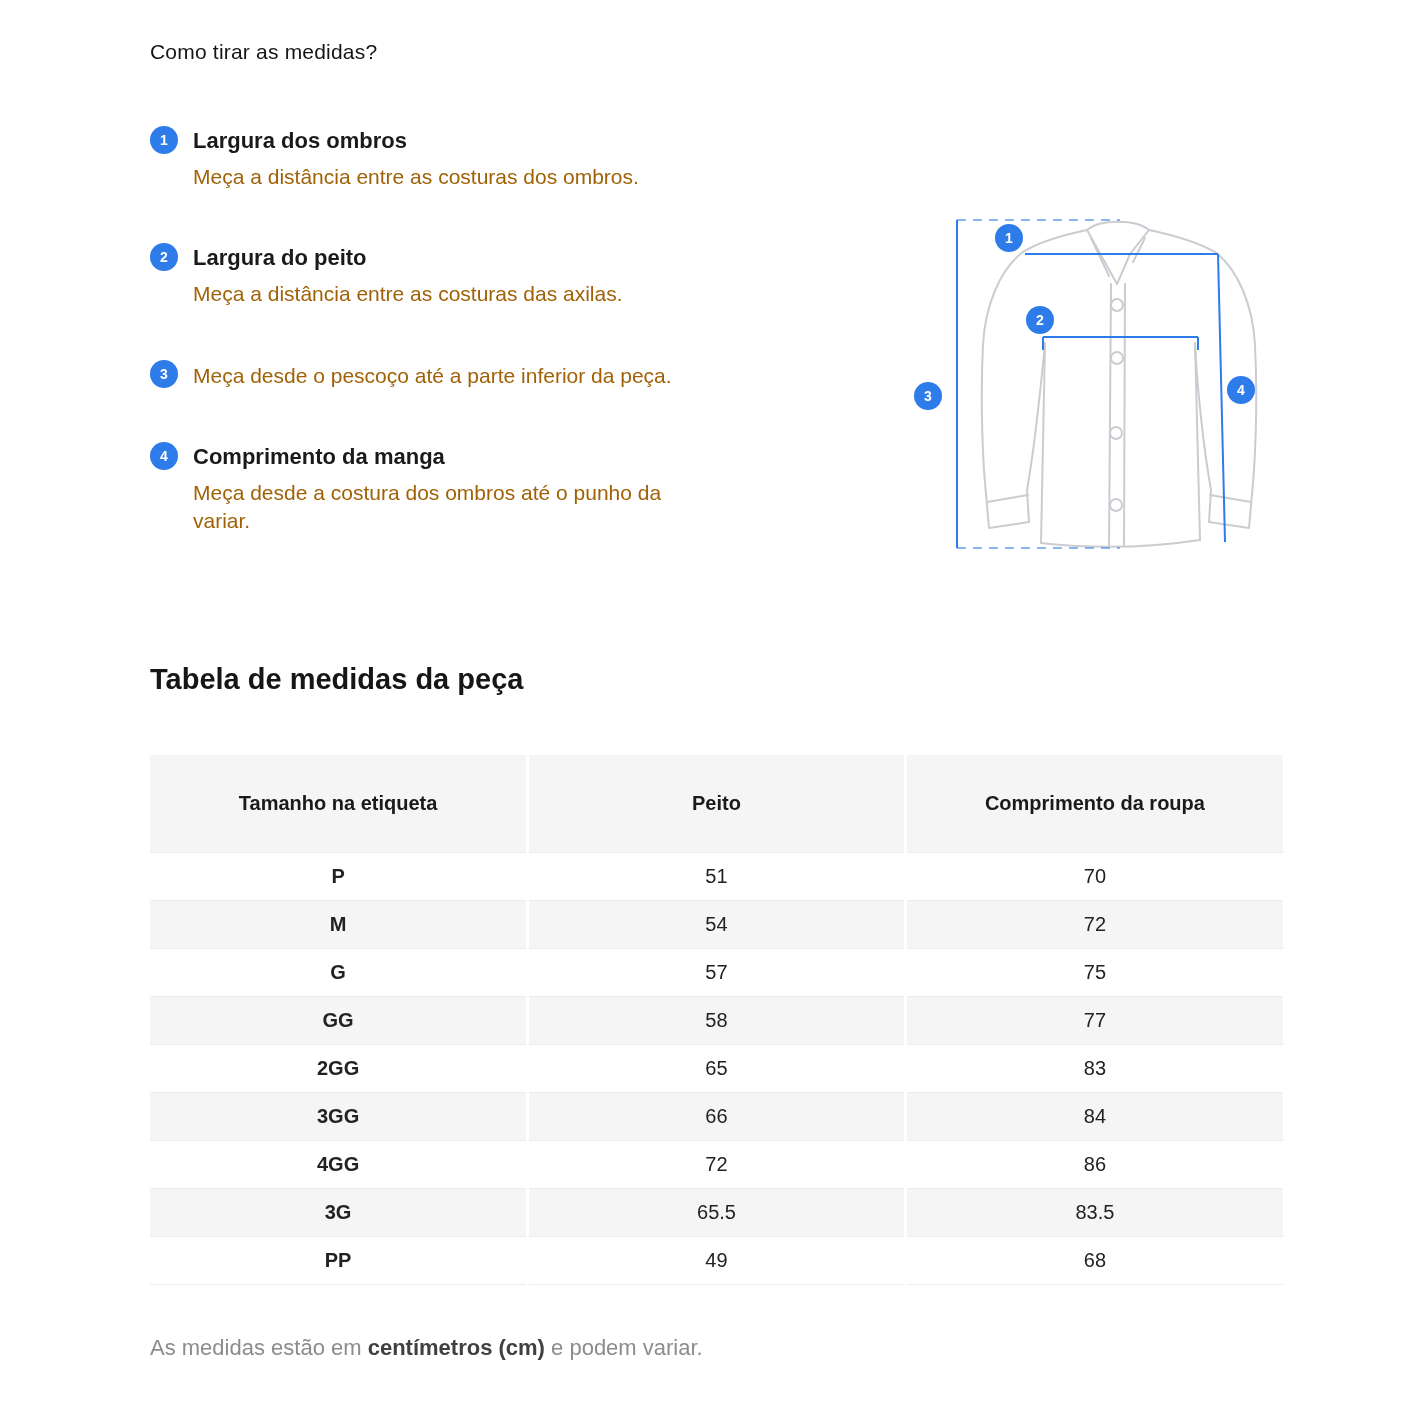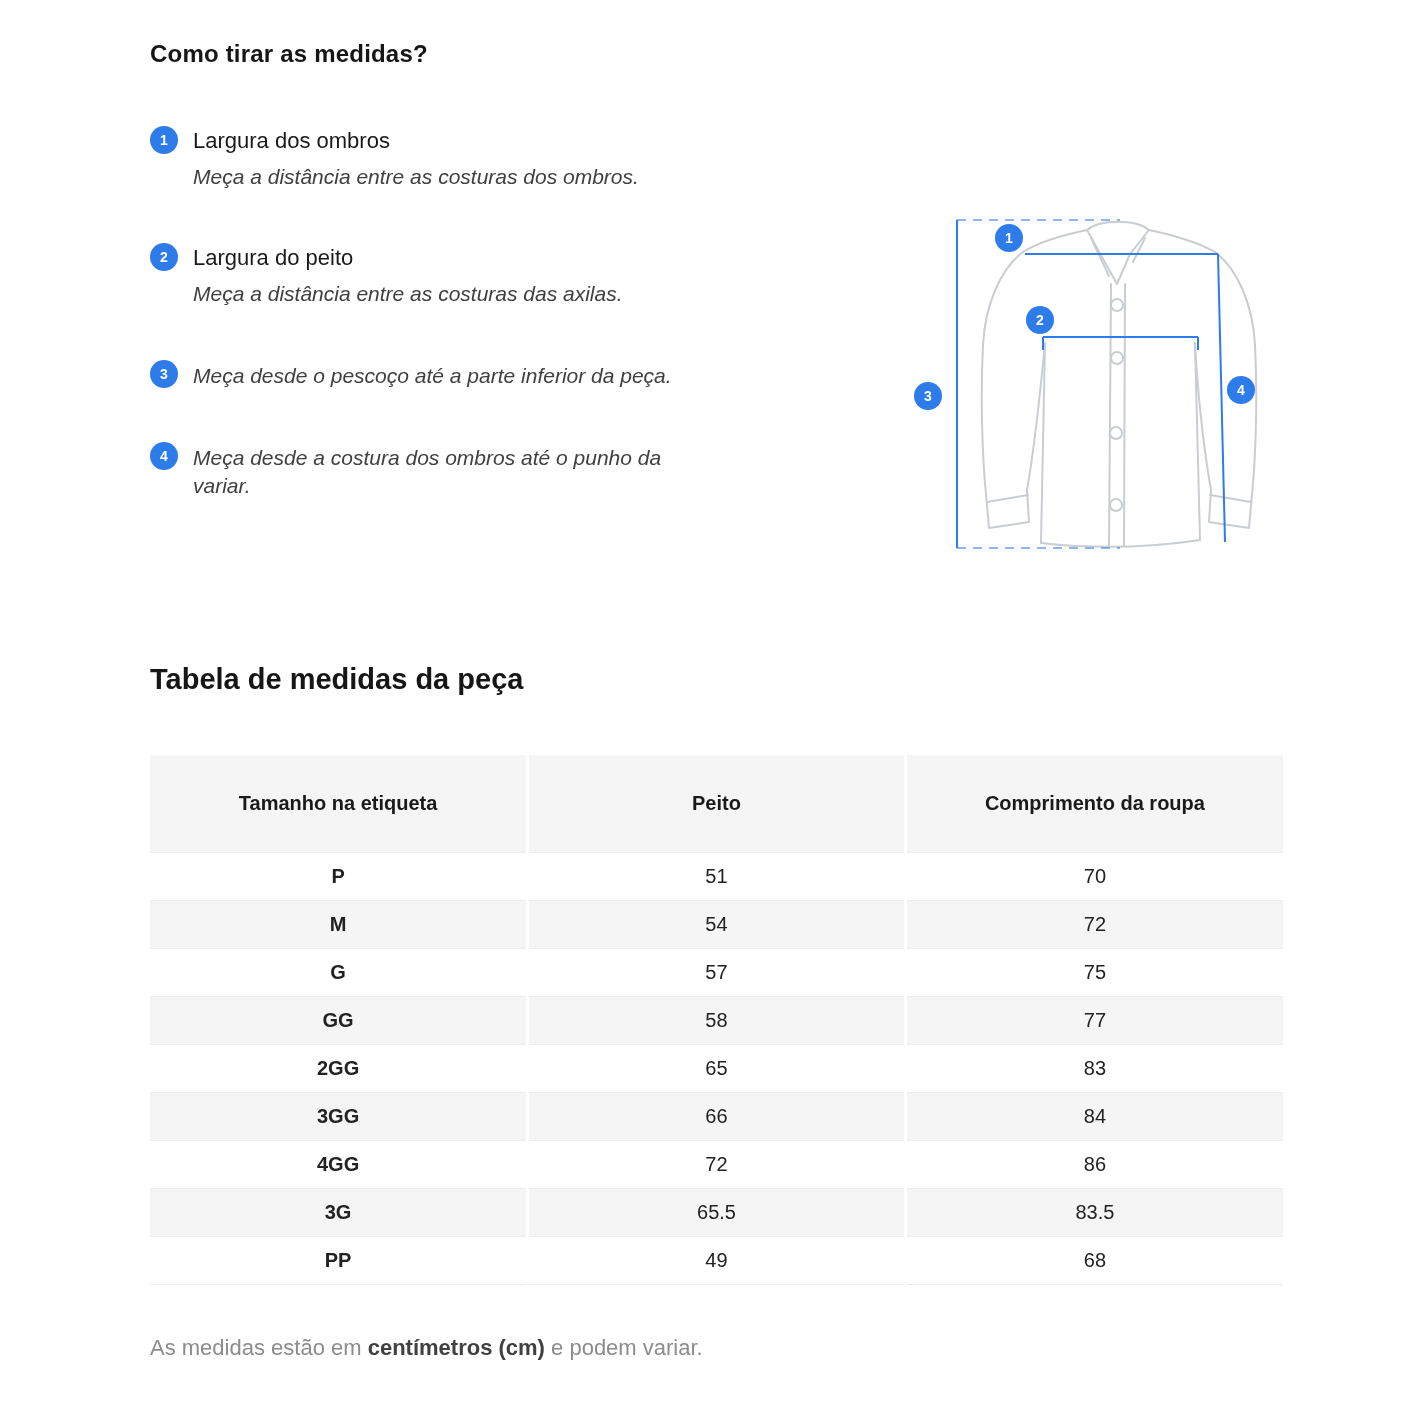"Como tirar as medidas?" .page-title { font-size: 24px -> 21px; font-weight: bold -> normal }
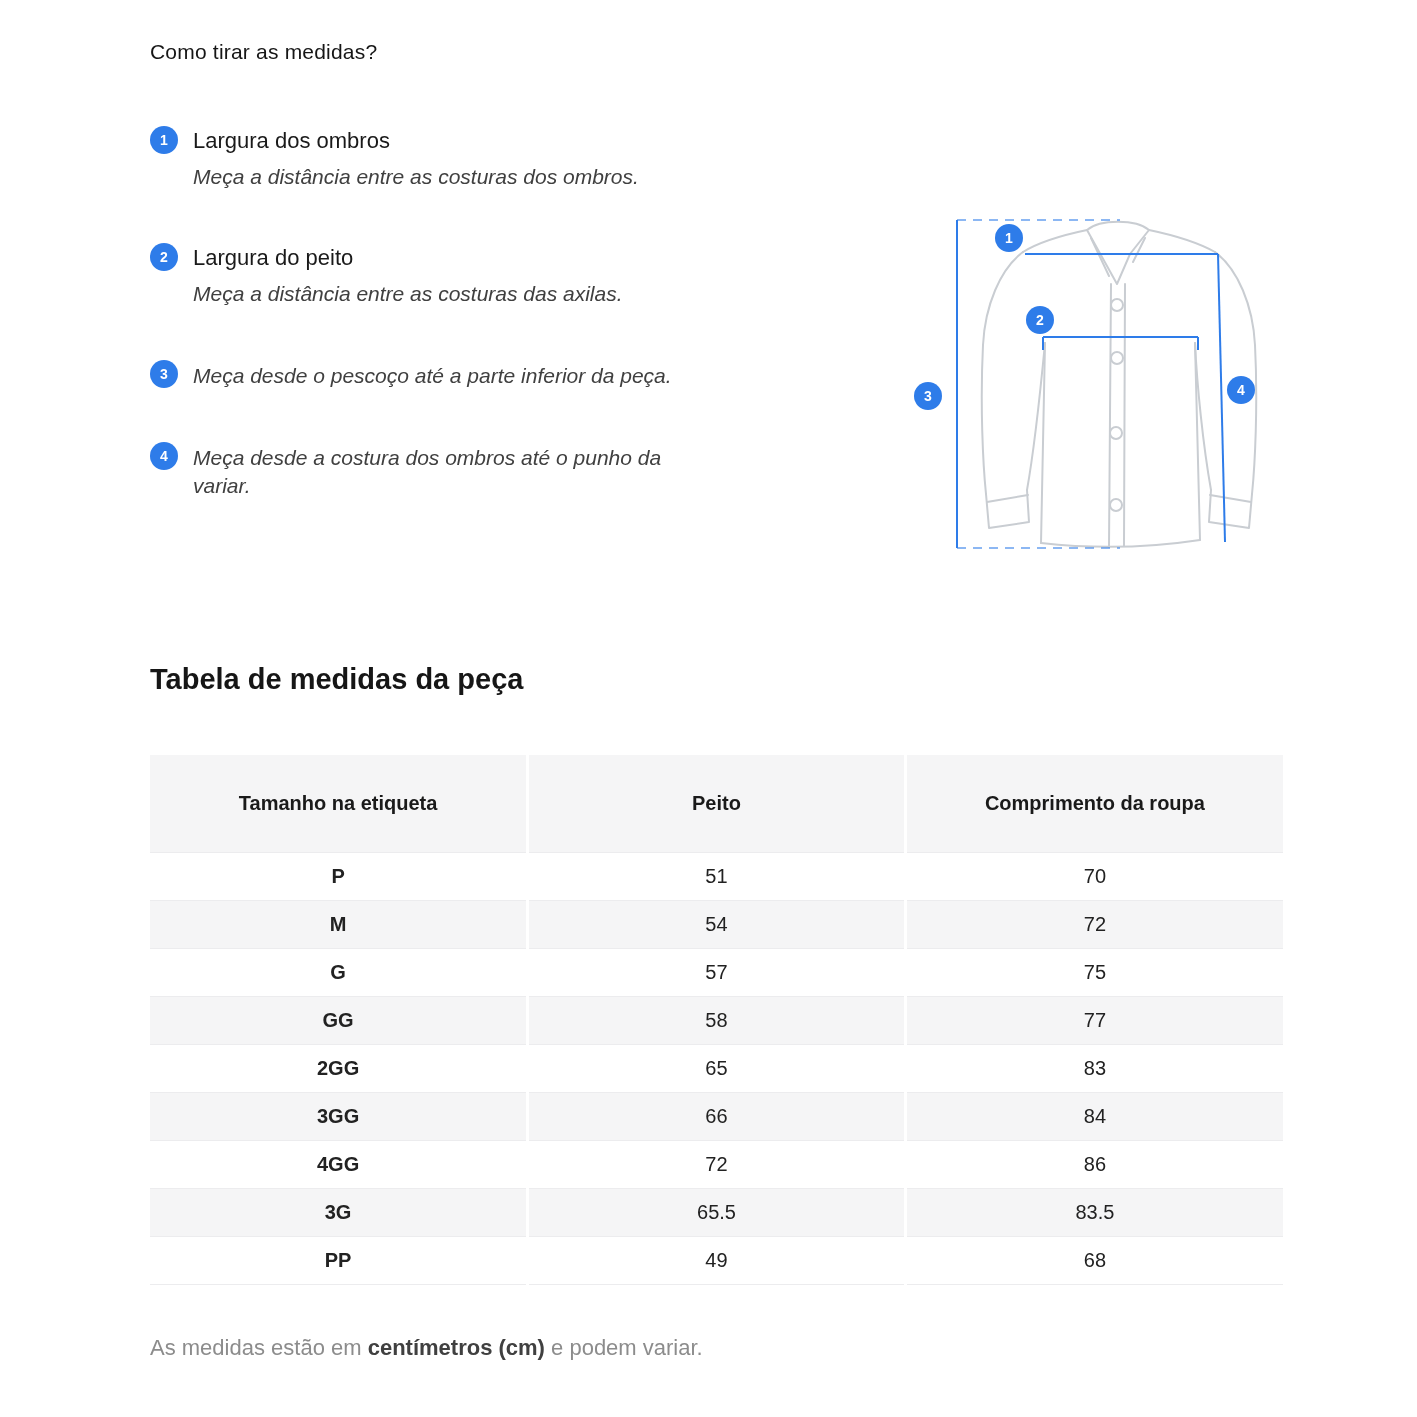"Largura dos ombros" .instruction-title { font-weight: normal -> bold }
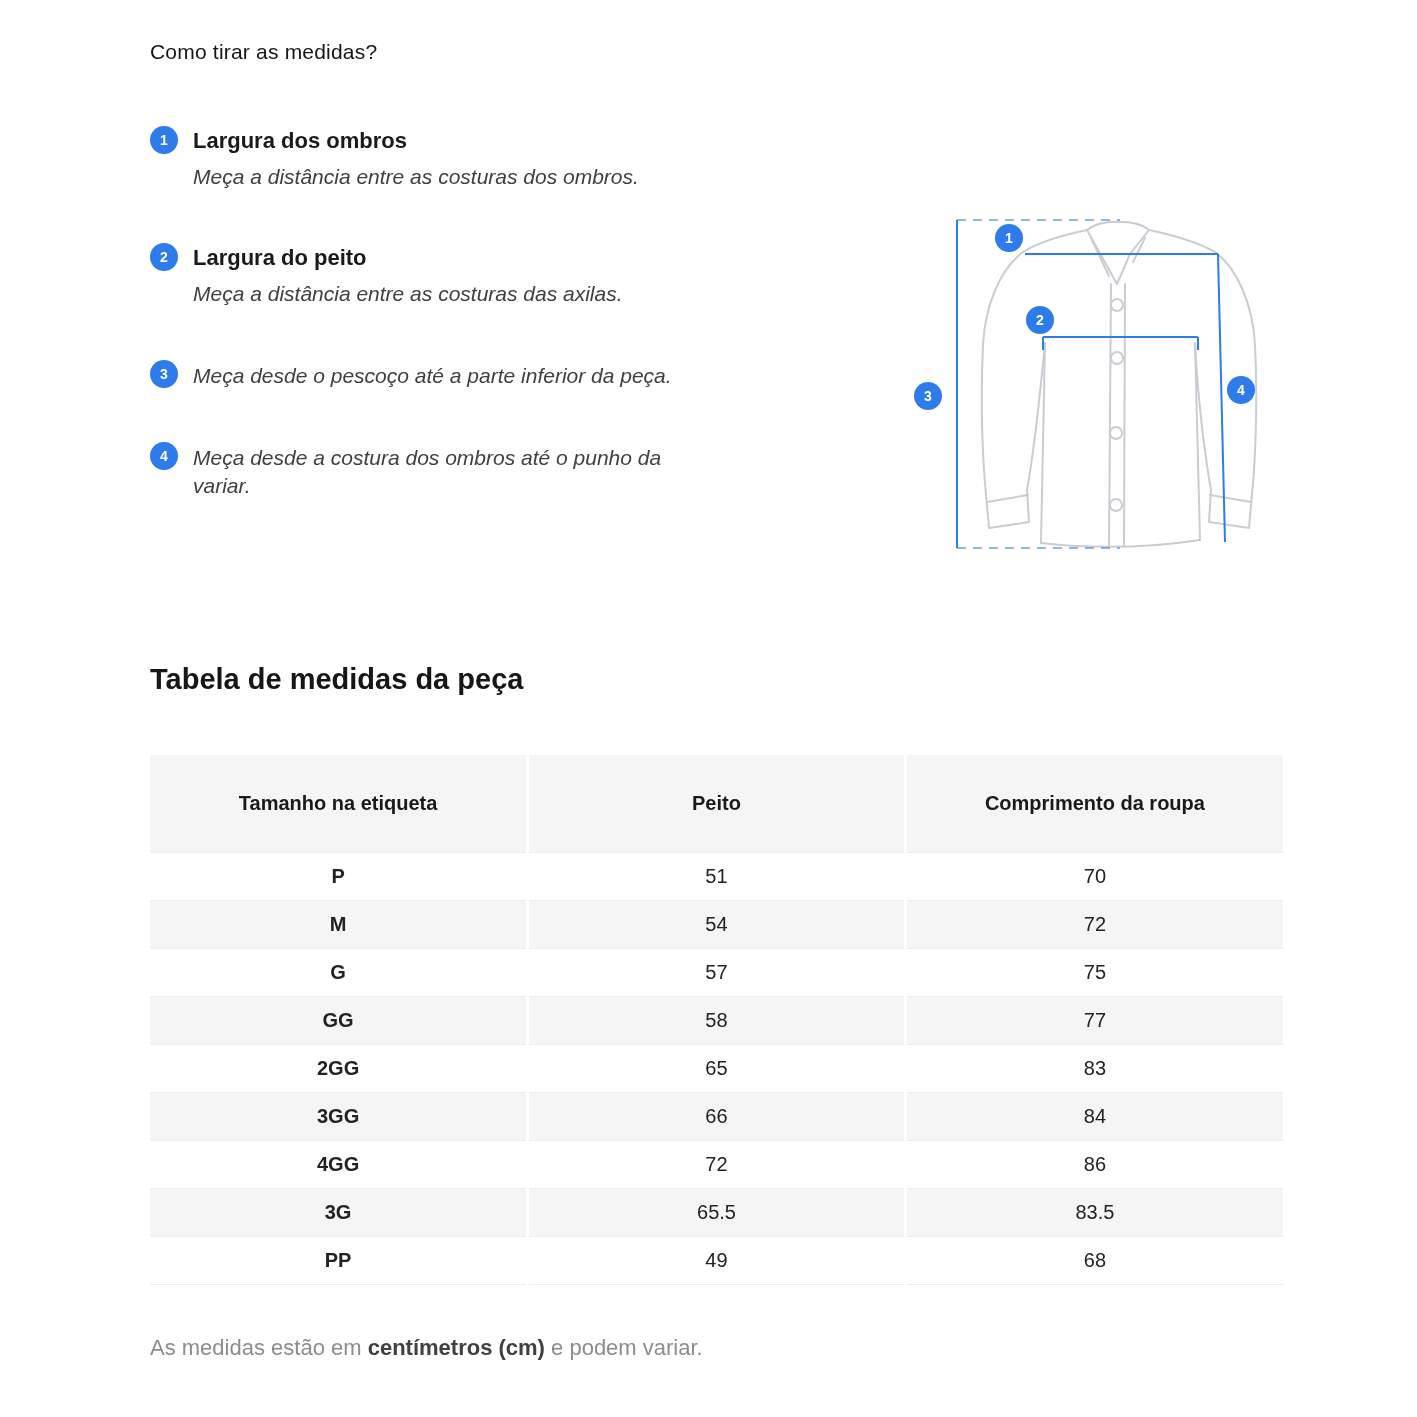"Meça a distância entre as" .instruction-desc { color: #404040 -> #a16207; font-style: italic -> none }
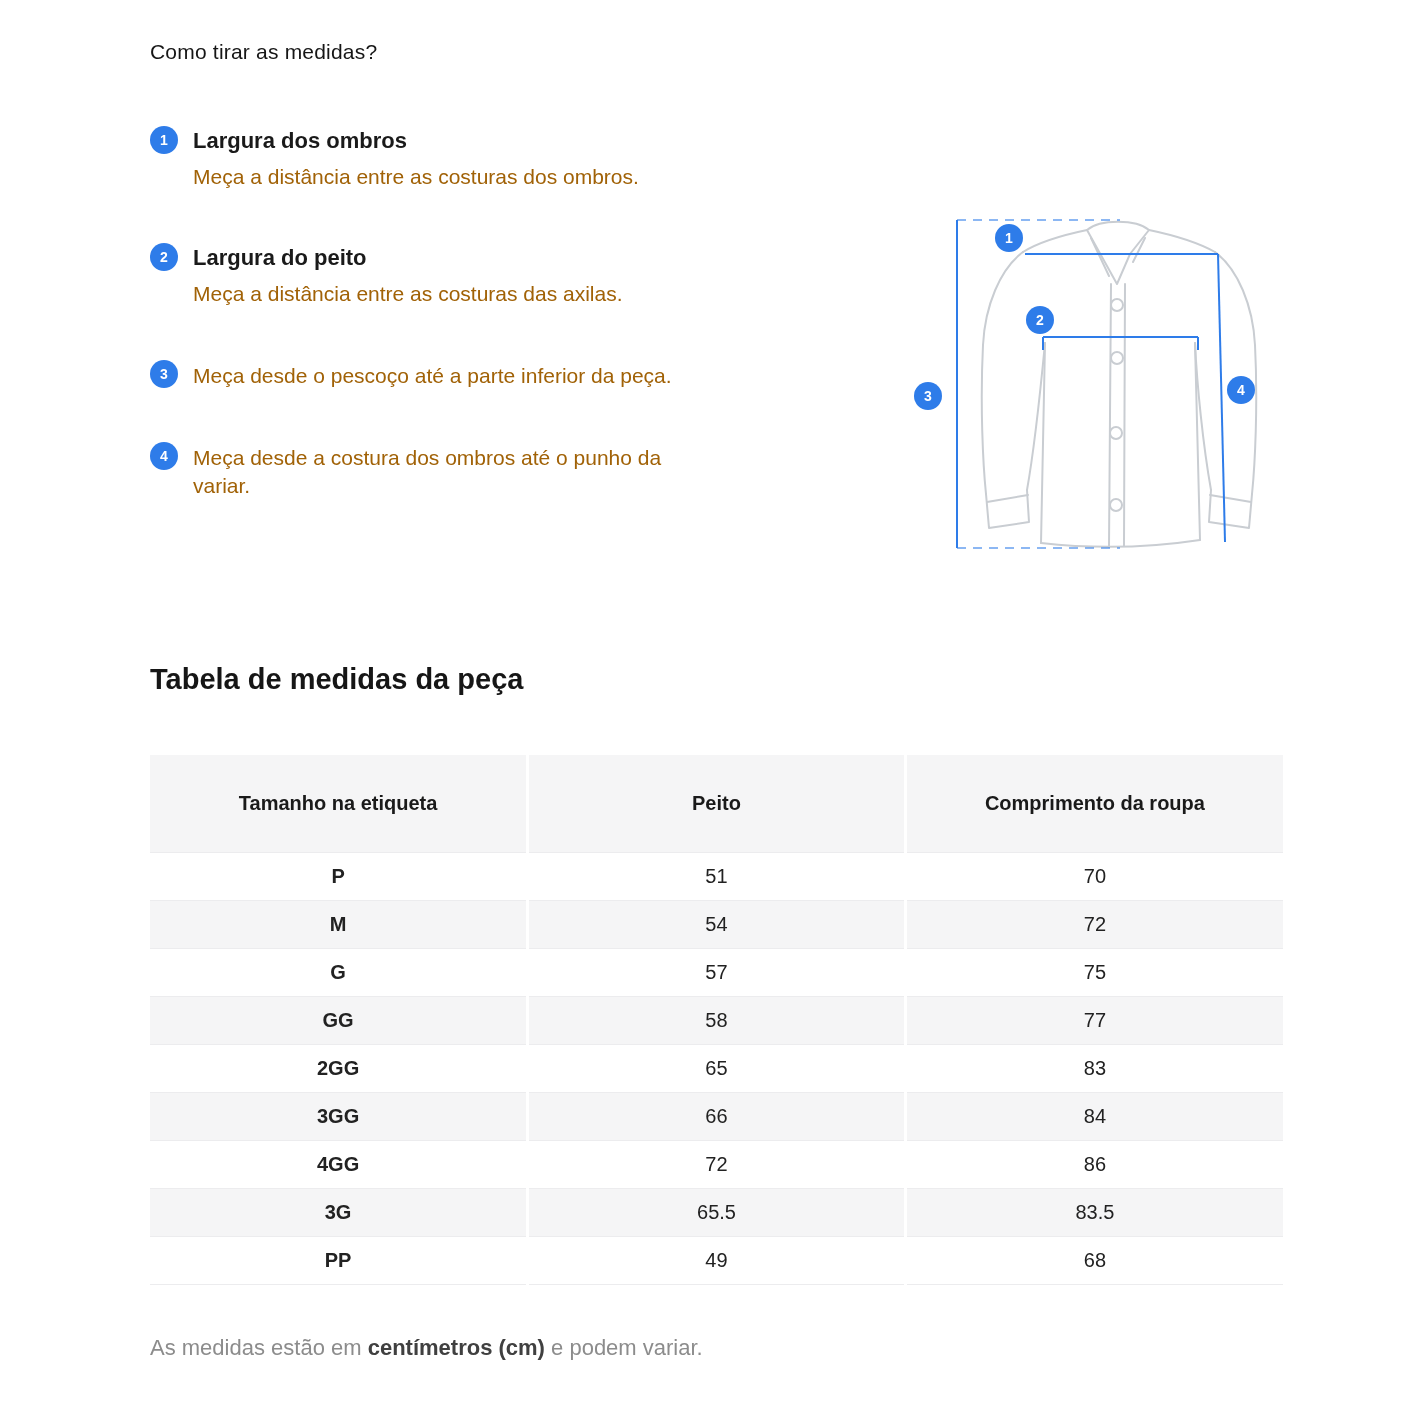"Comprimento da manga" div.instruction-title { html: none -> <div>Comprimento da manga</div> }
